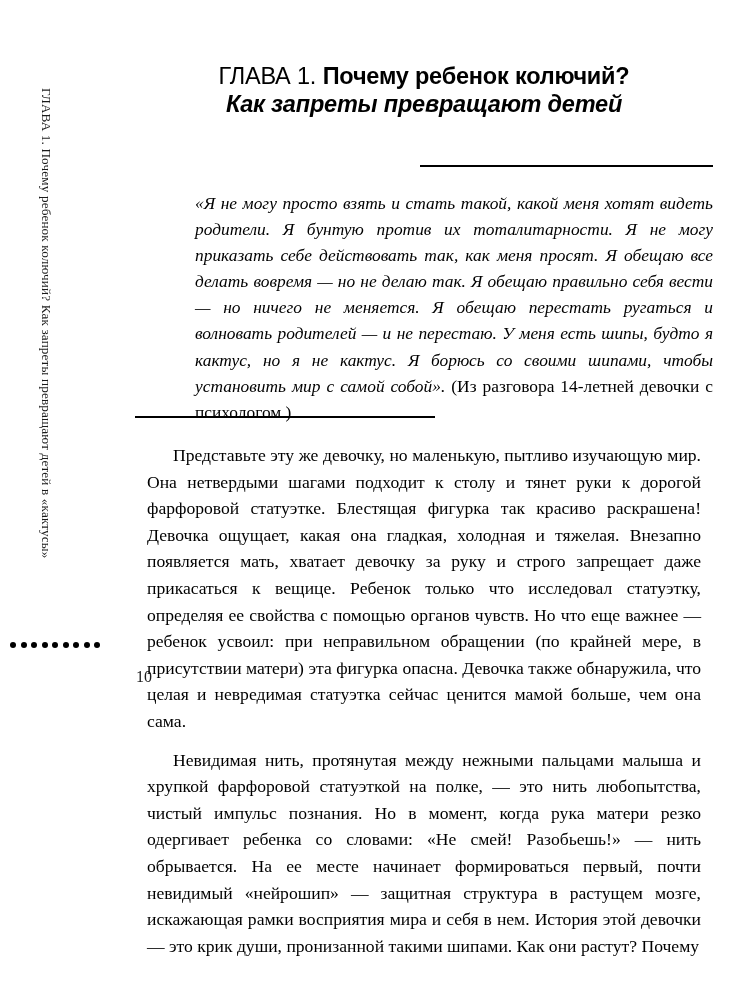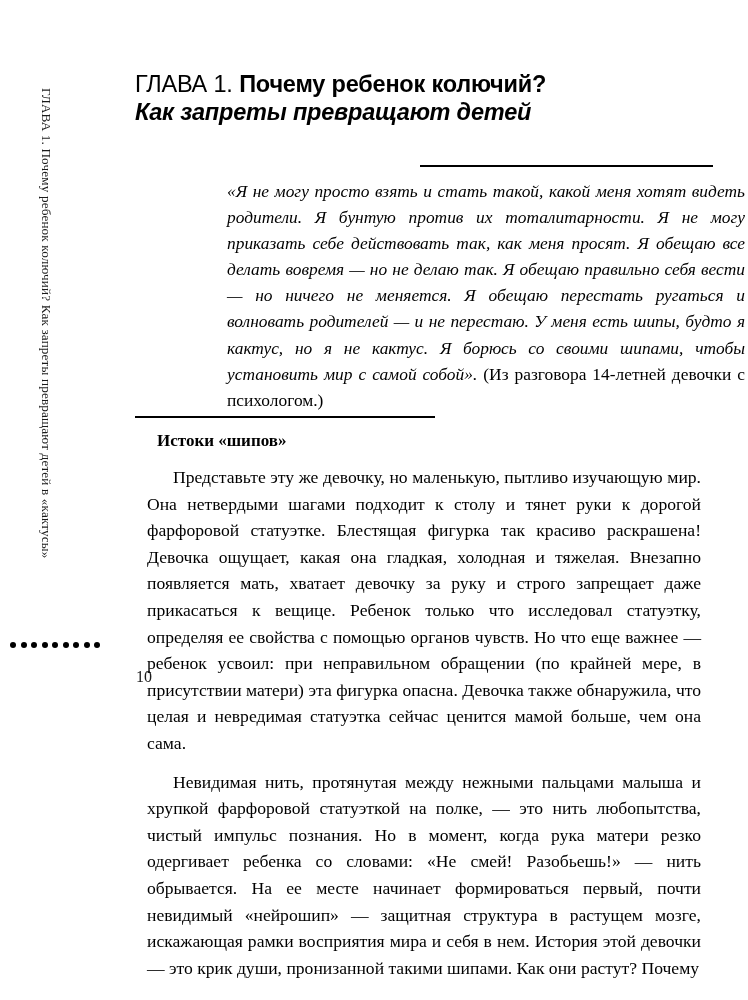"ГЛАВА 1. Почему ребенок колючий?" .chapter-title { text-align: left -> center; top: 70px -> 62px }
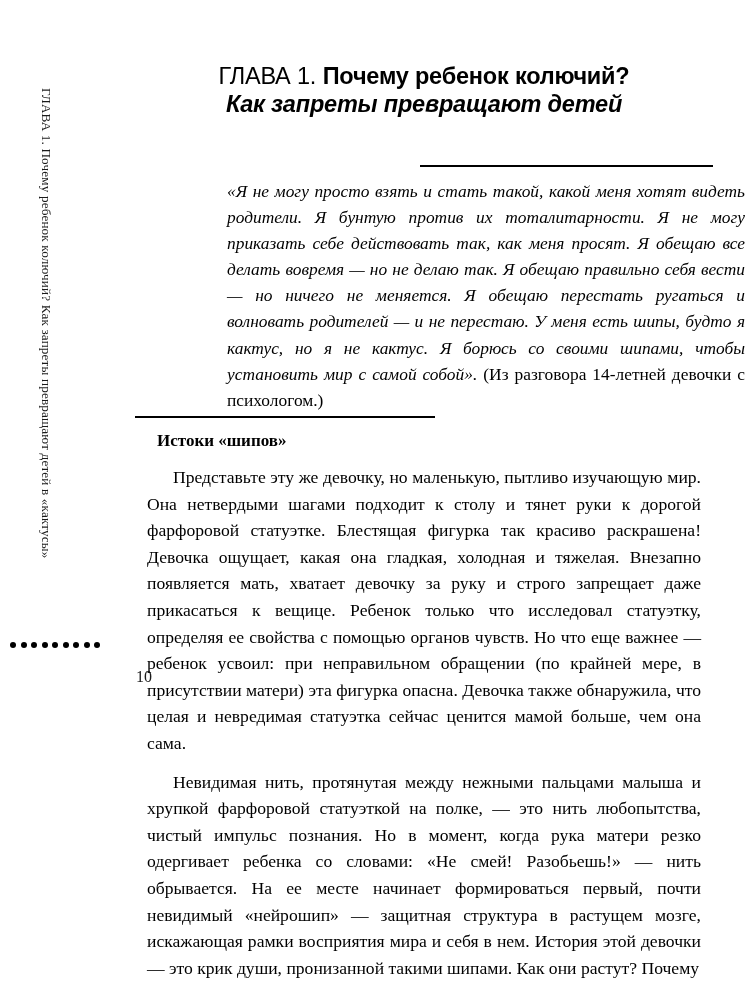"«Я не могу просто взять" .epigraph { margin-left: 32px -> none; top: 178px -> 190px }
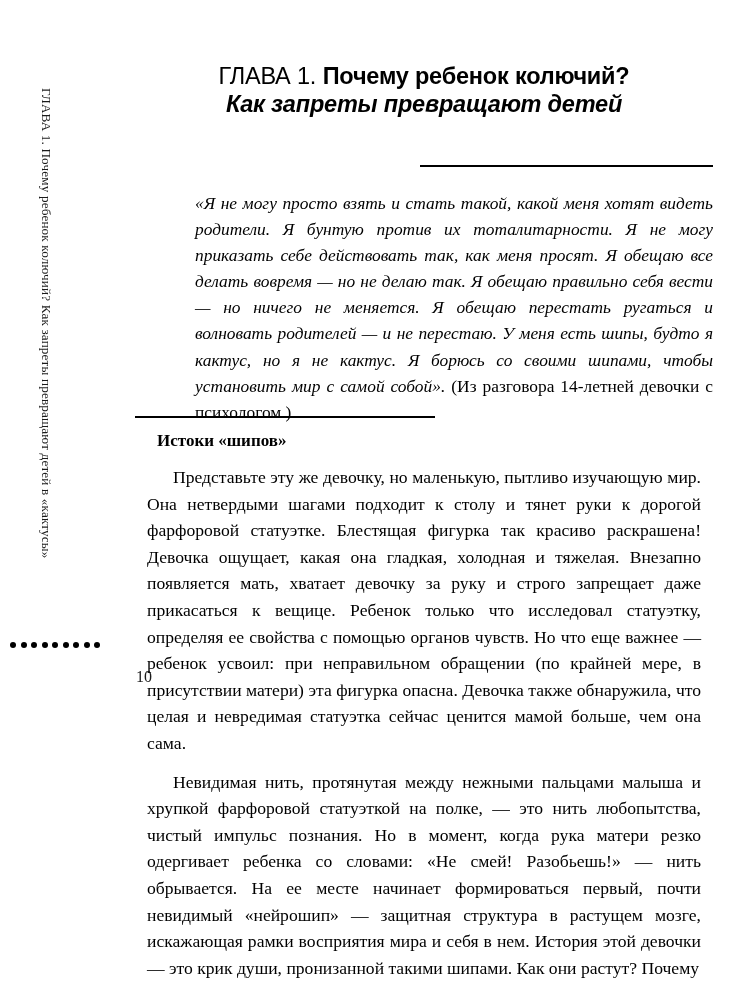"Истоки «шипов»" div.subhead { html: <div>Истоки «шипов»</div> -> none }
